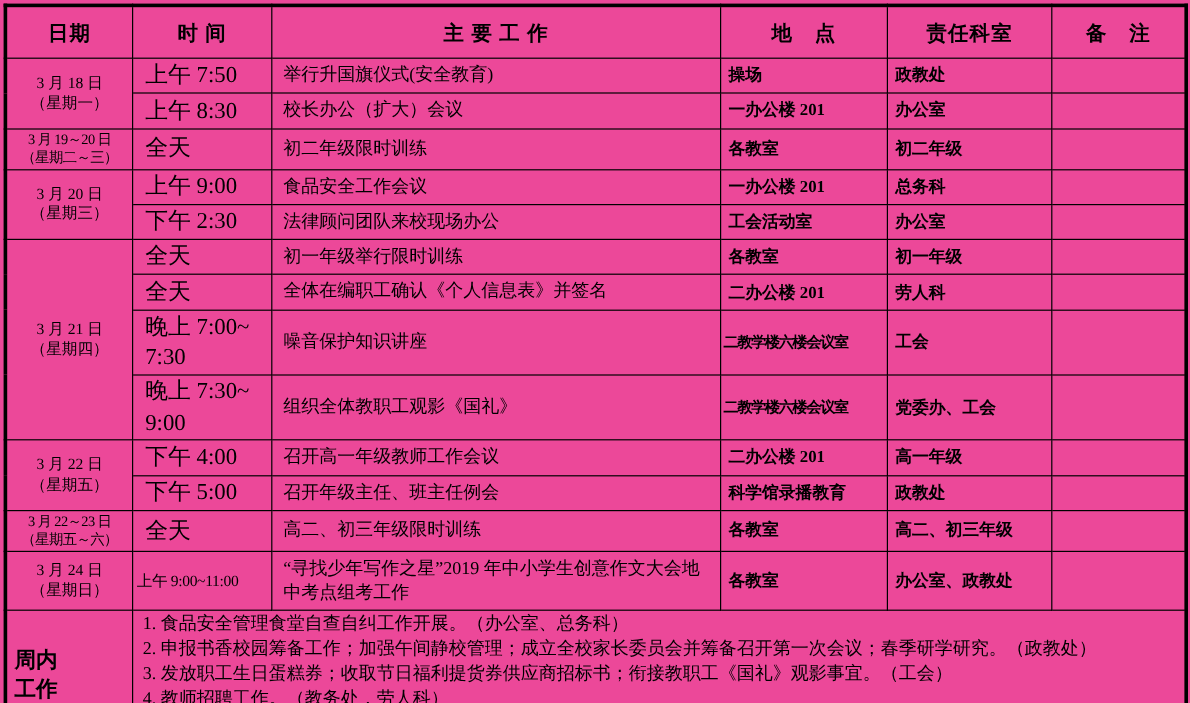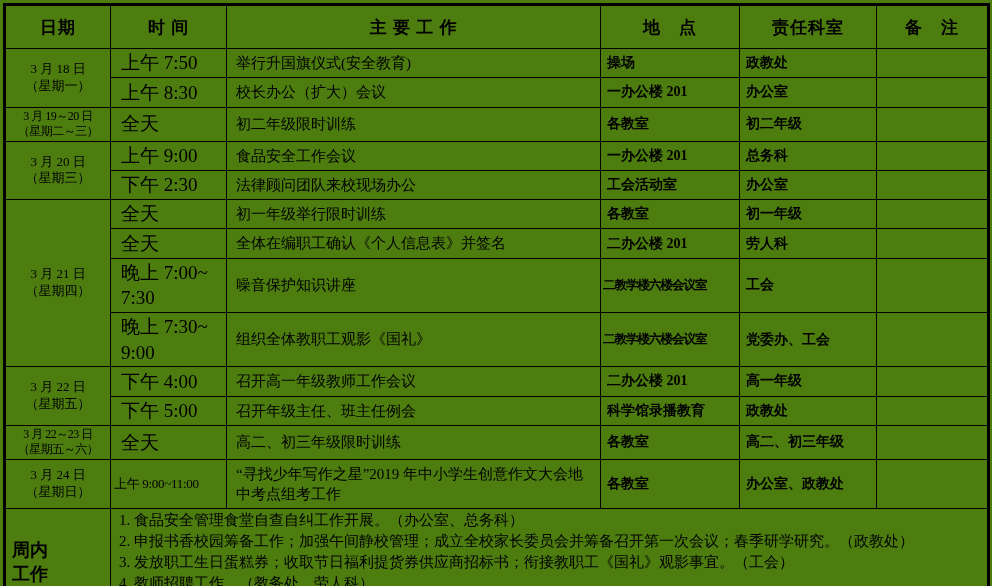"日期" .page { background: #4d7c0f -> #ec4899 }
